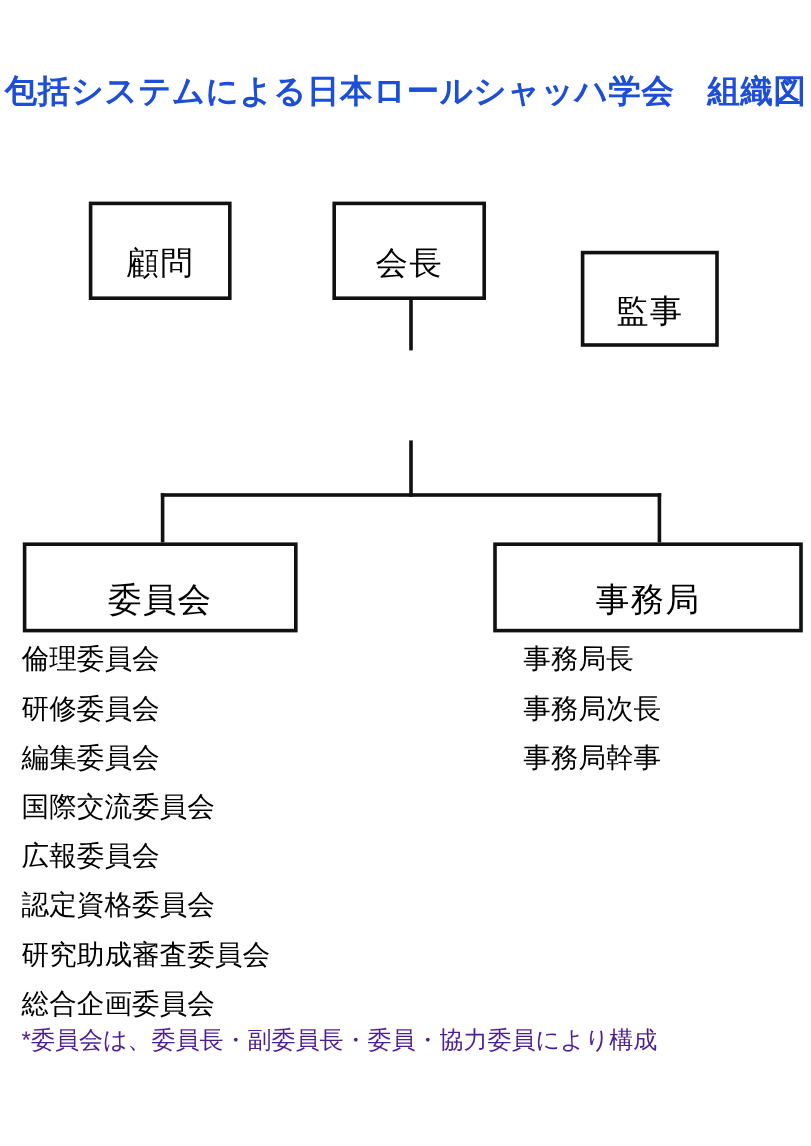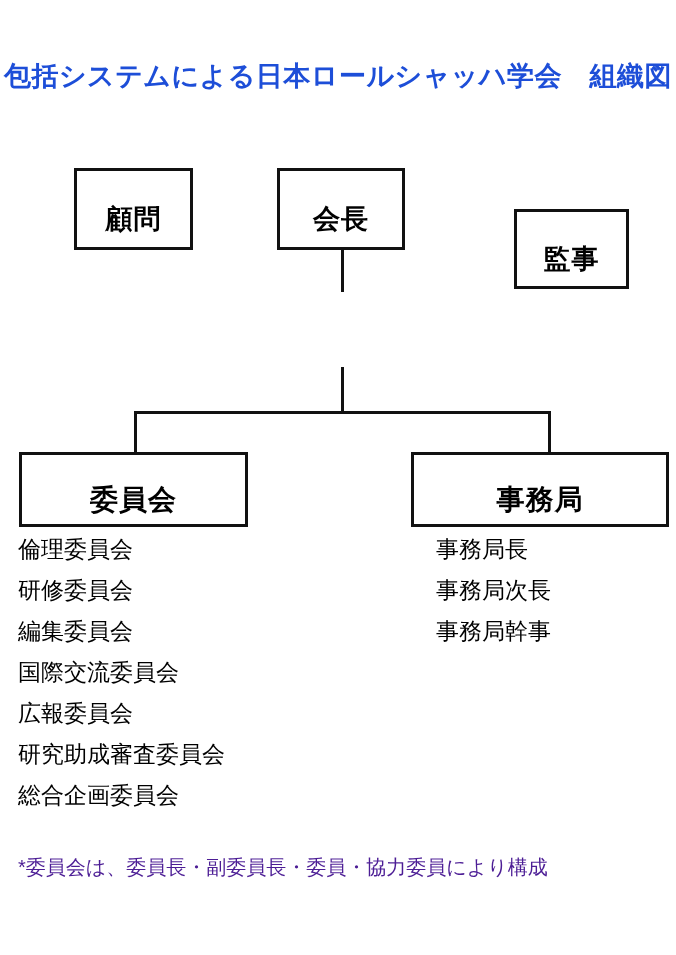"顧問" .node-box .node-label { font-weight: 700 -> 400 }
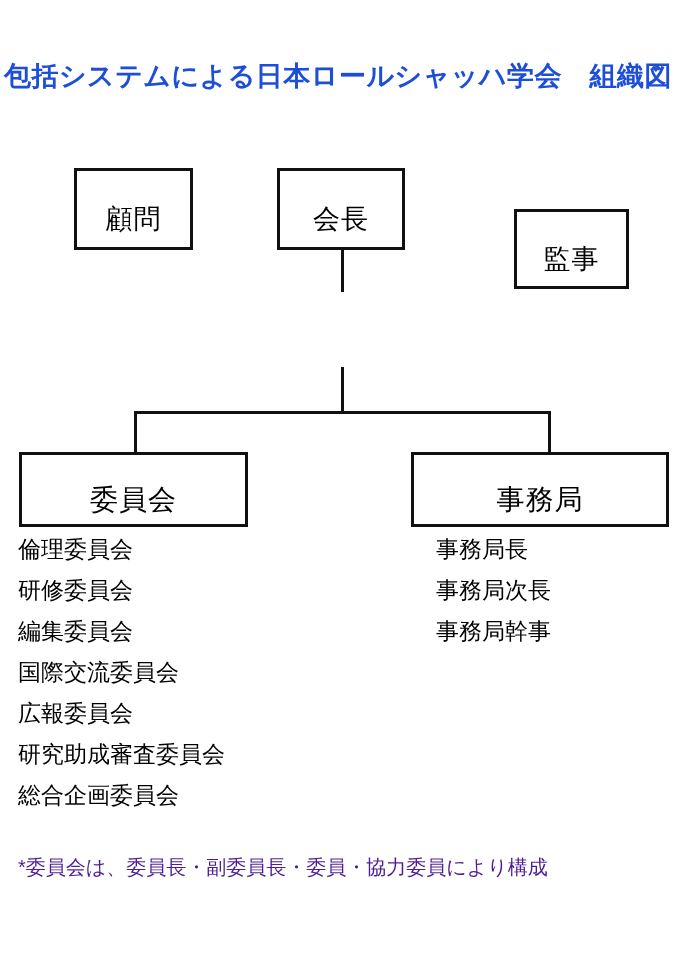"監事" #box-auditor { left: 514px -> 484px }
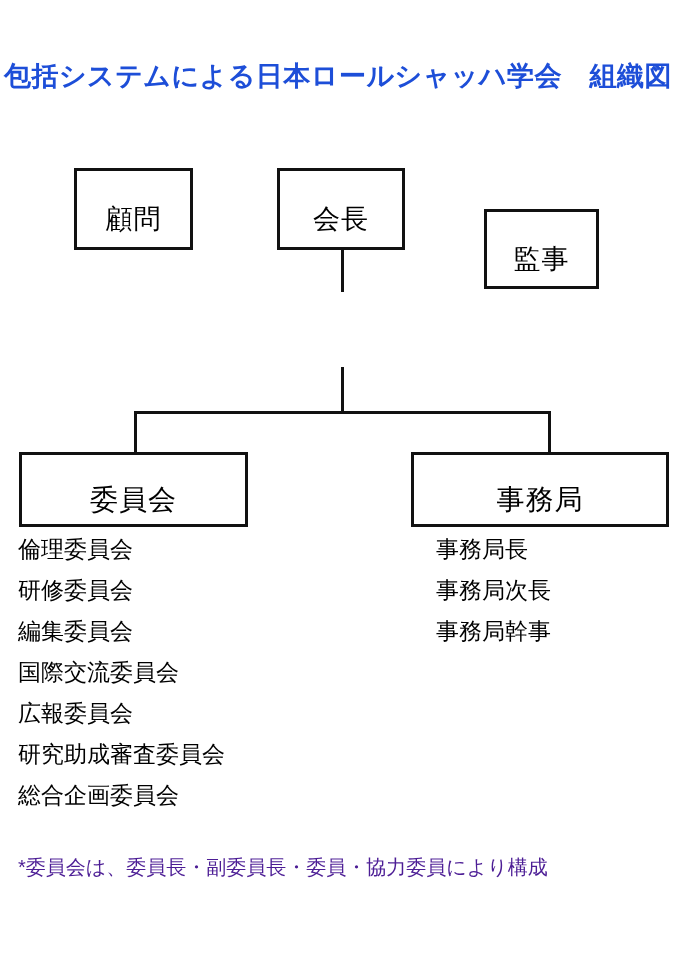"認定資格委員会" li { html: none -> <li>認定資格委員会</li> }
